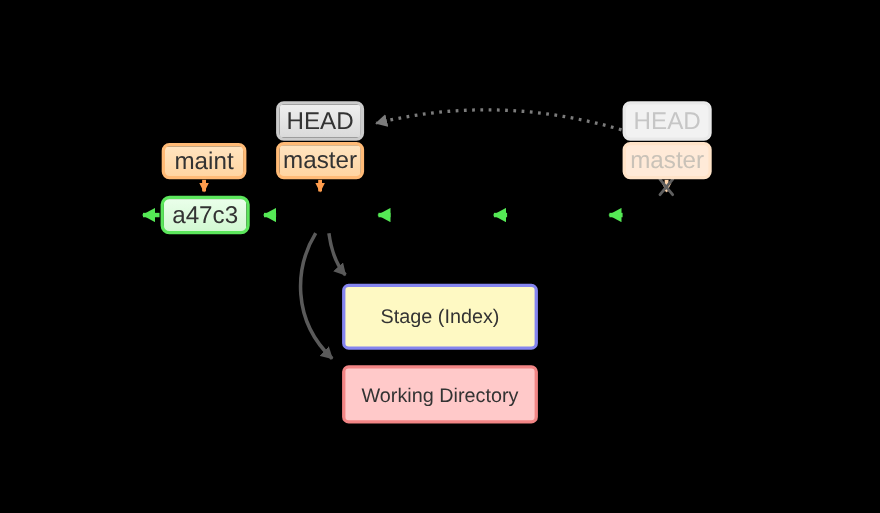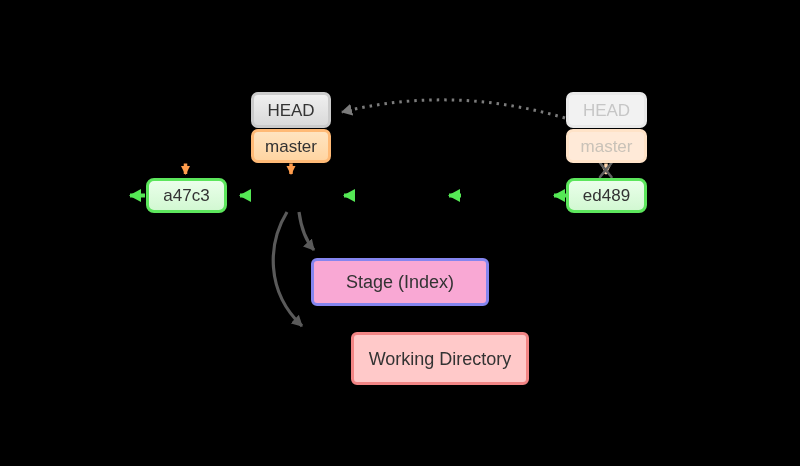"HEAD" .box { font-size: 17px -> 22px }
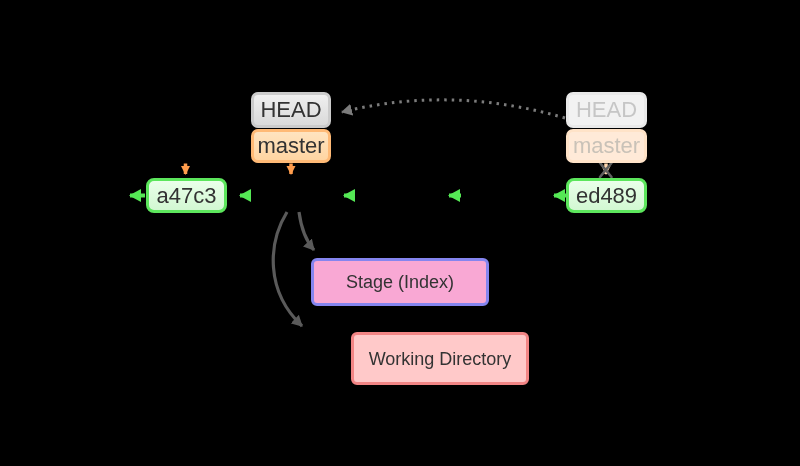"maint" div.box { html: none -> <div>maint</div> }
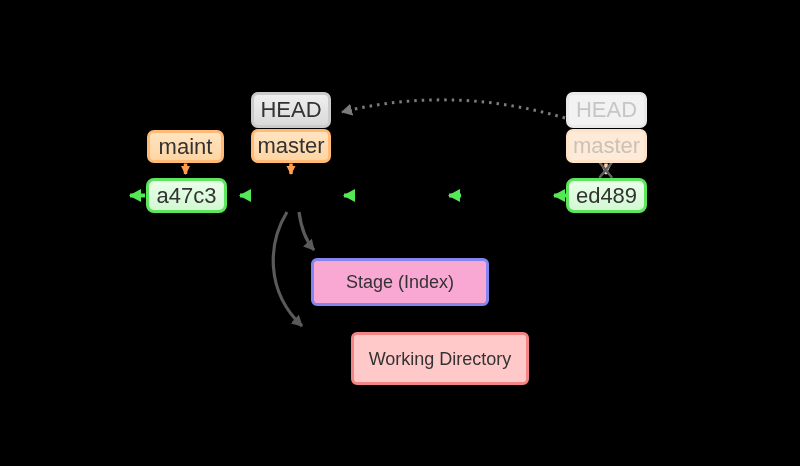"ed489" div.box { html: <div>ed489</div> -> none }
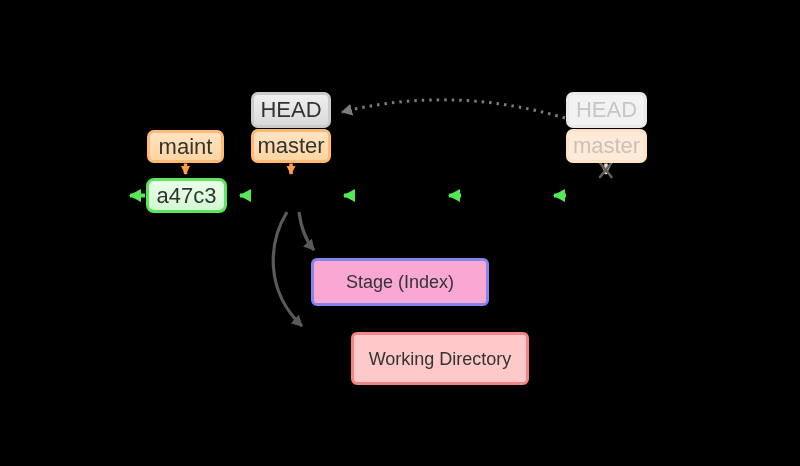"Stage (Index)" #stage { background: #f9a8d4 -> #fef9c3; height: 48px -> 60px }
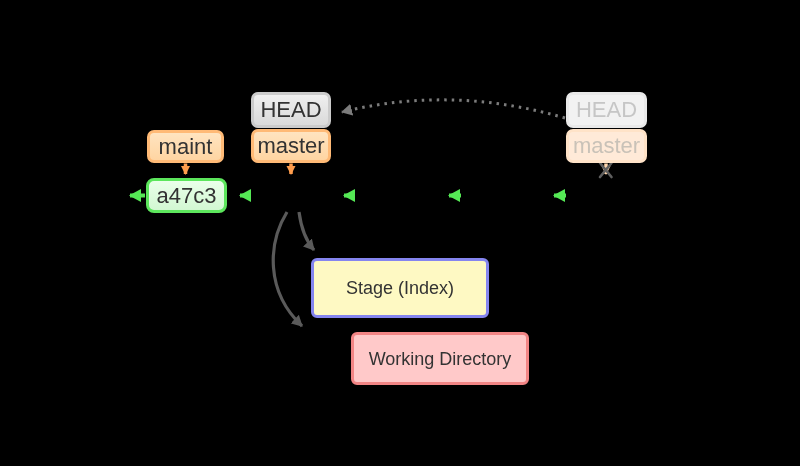"Working Directory" #working { margin-left: 40px -> none }
